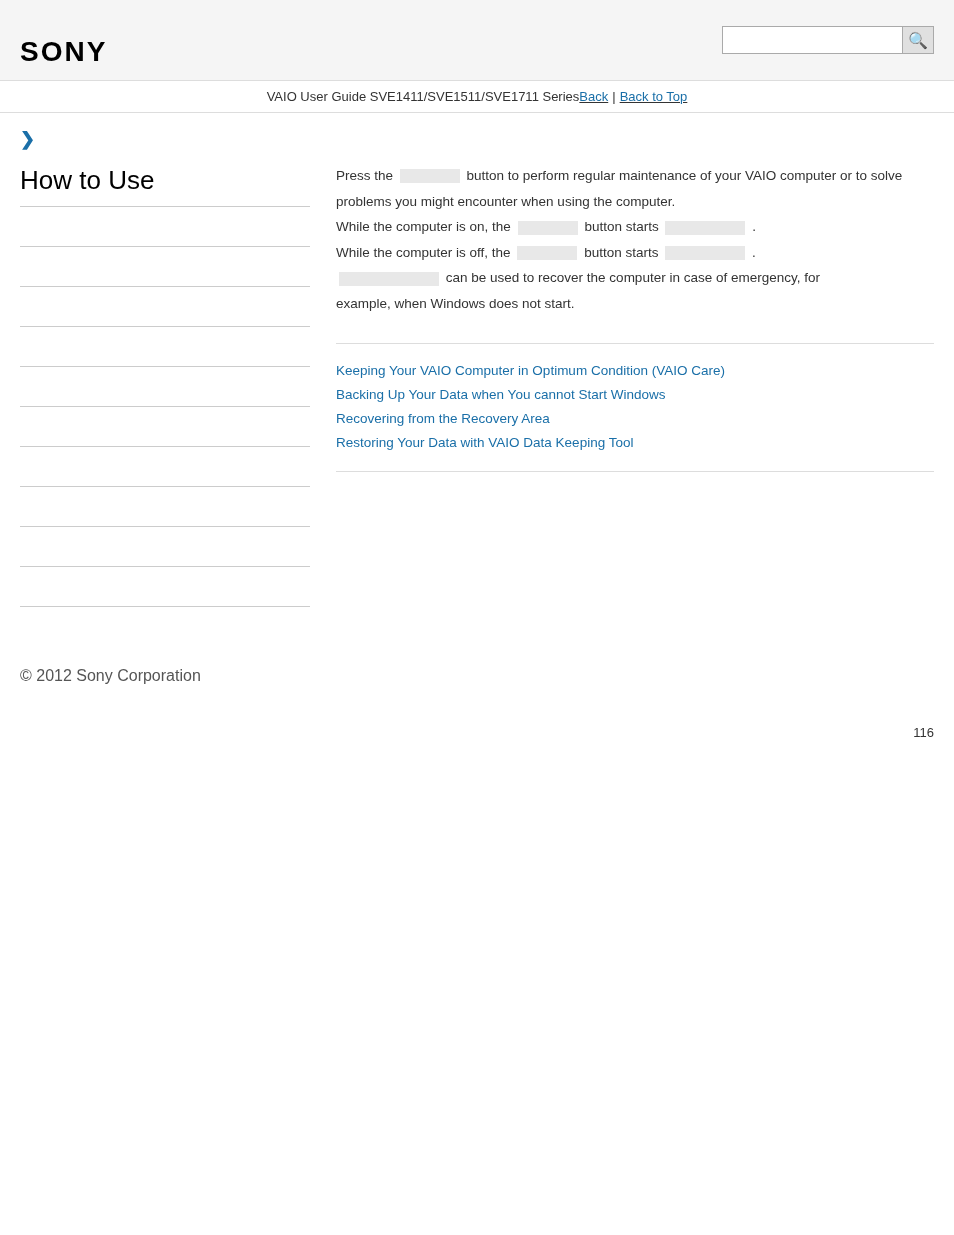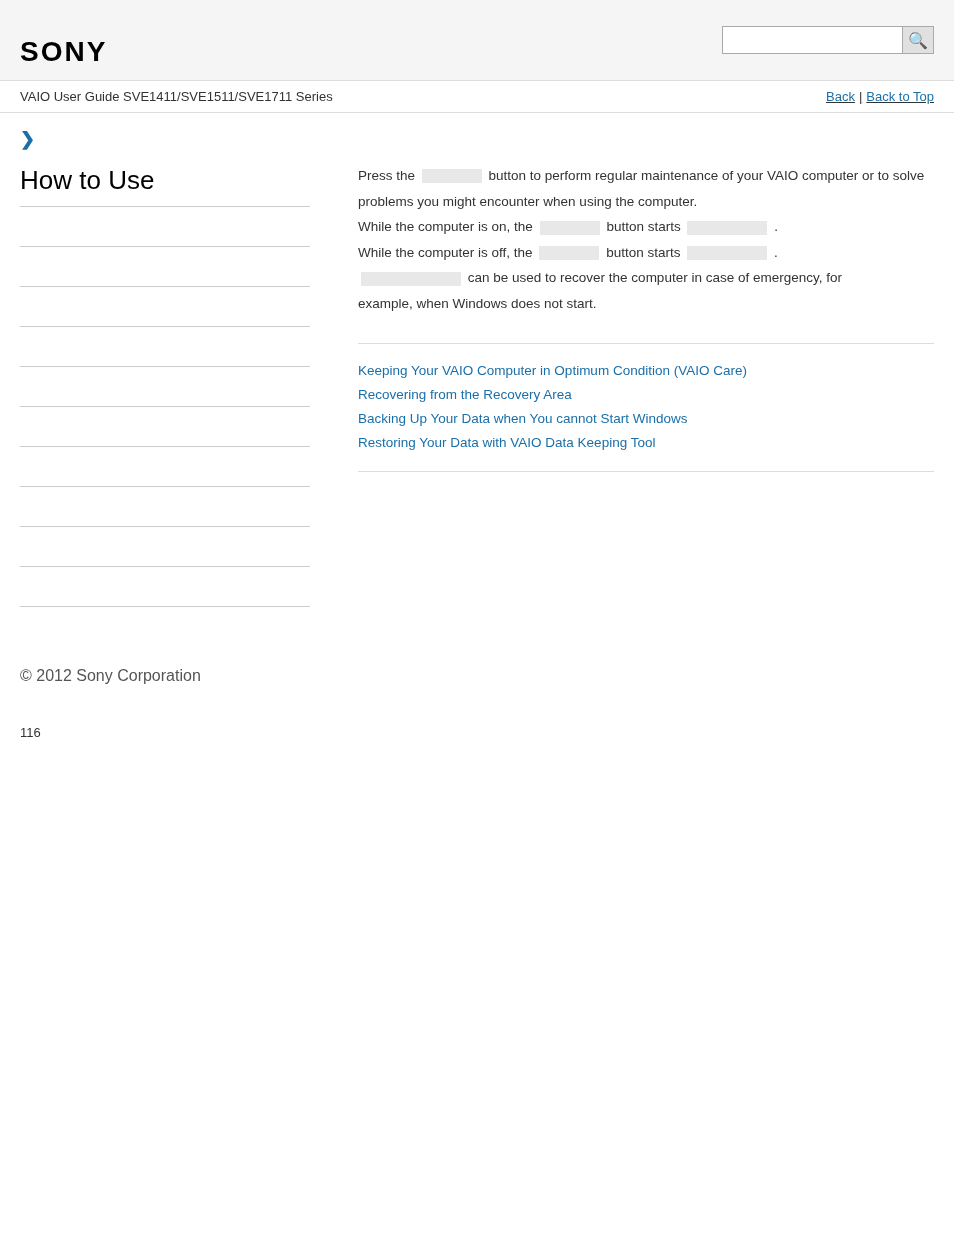"VAIO User Guide SVE1411/SVE1511/SVE1711" .nav-bar { justify-content: space-between -> center }
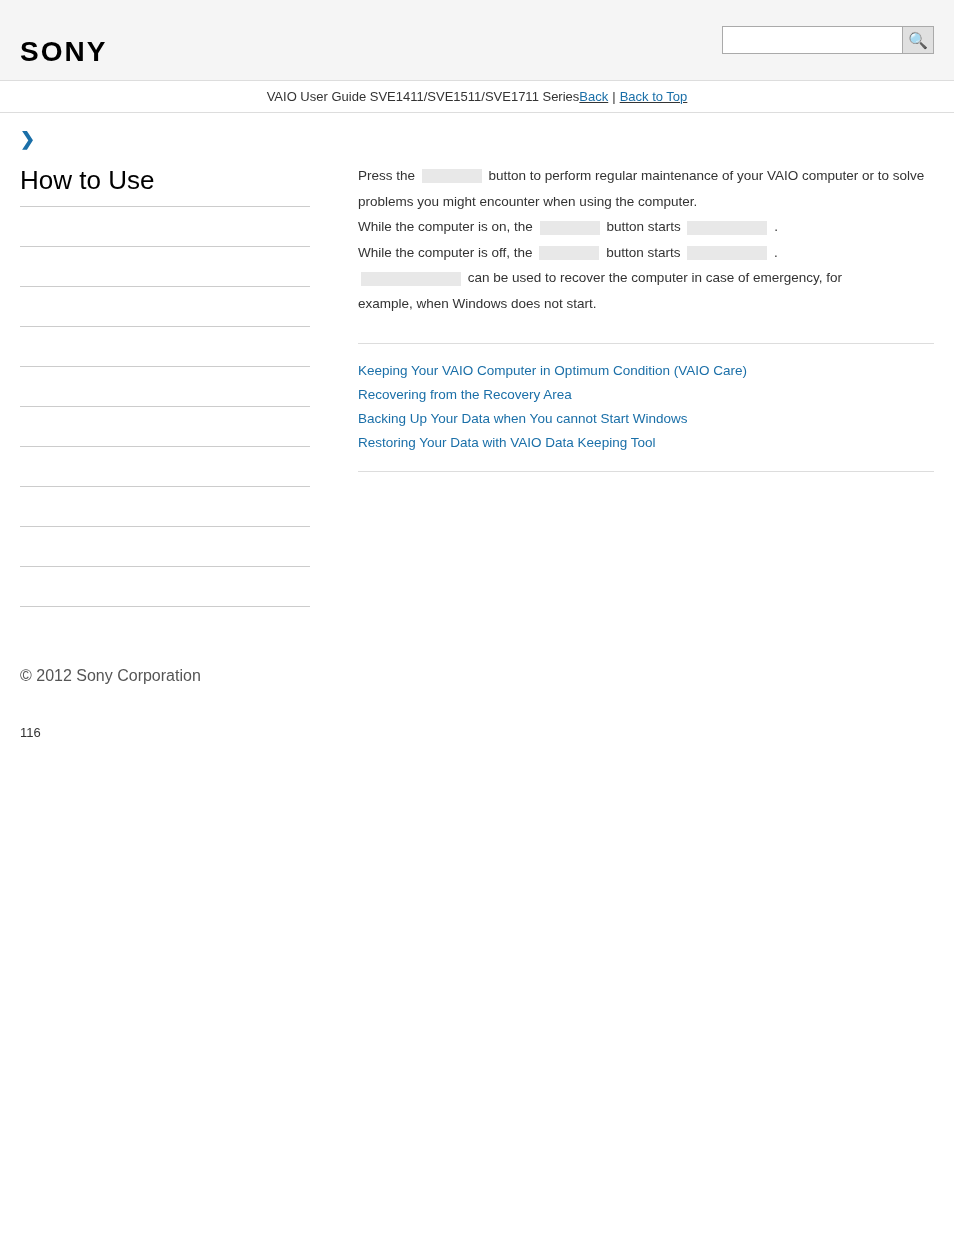"How to Use" .main-content { gap: 38px -> 16px }
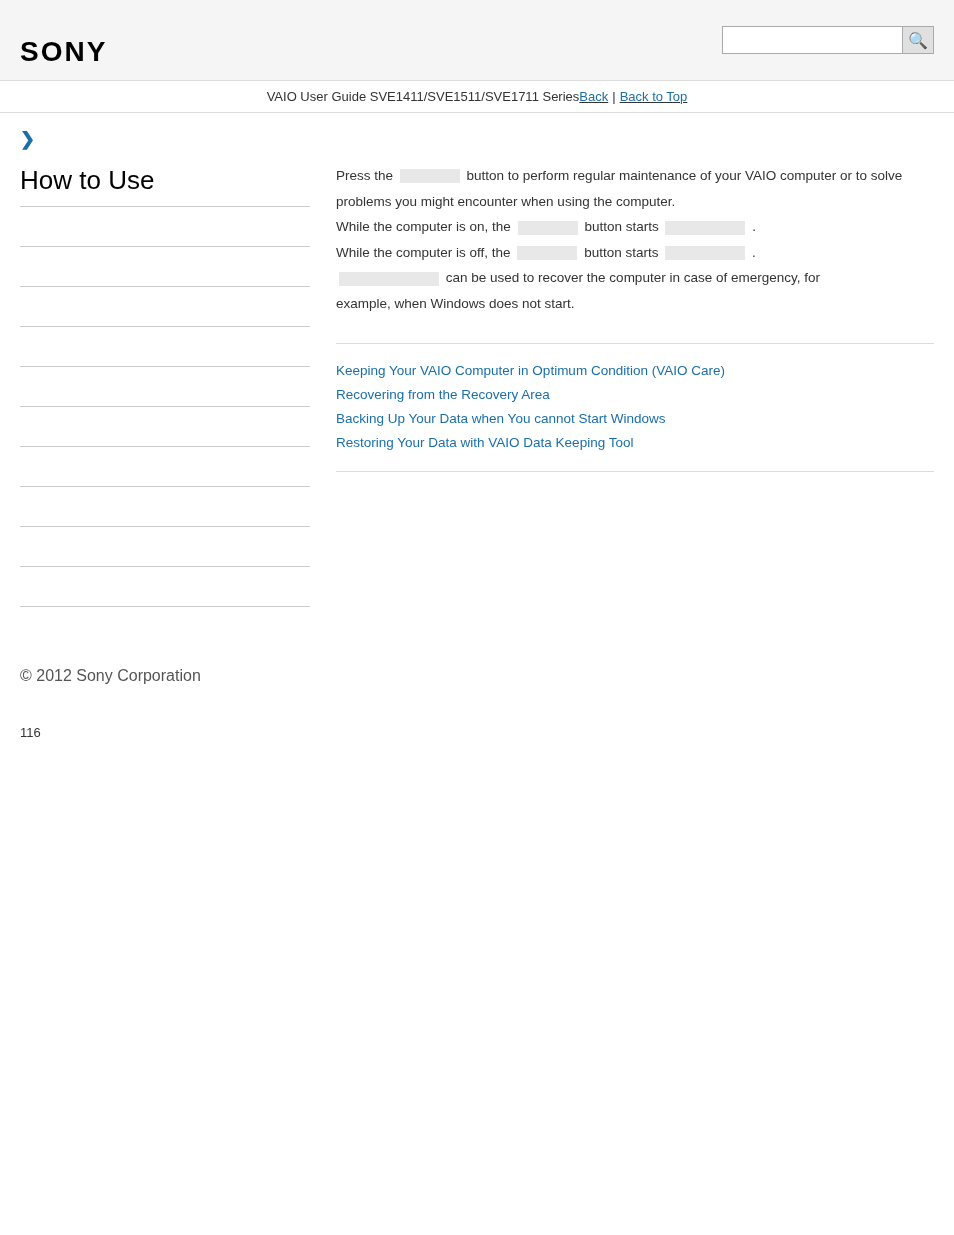"Recovering from the Recovery Area" a.content-link { order: before "Backing Up Your Data when" -> after "Backing Up Your Data when" }
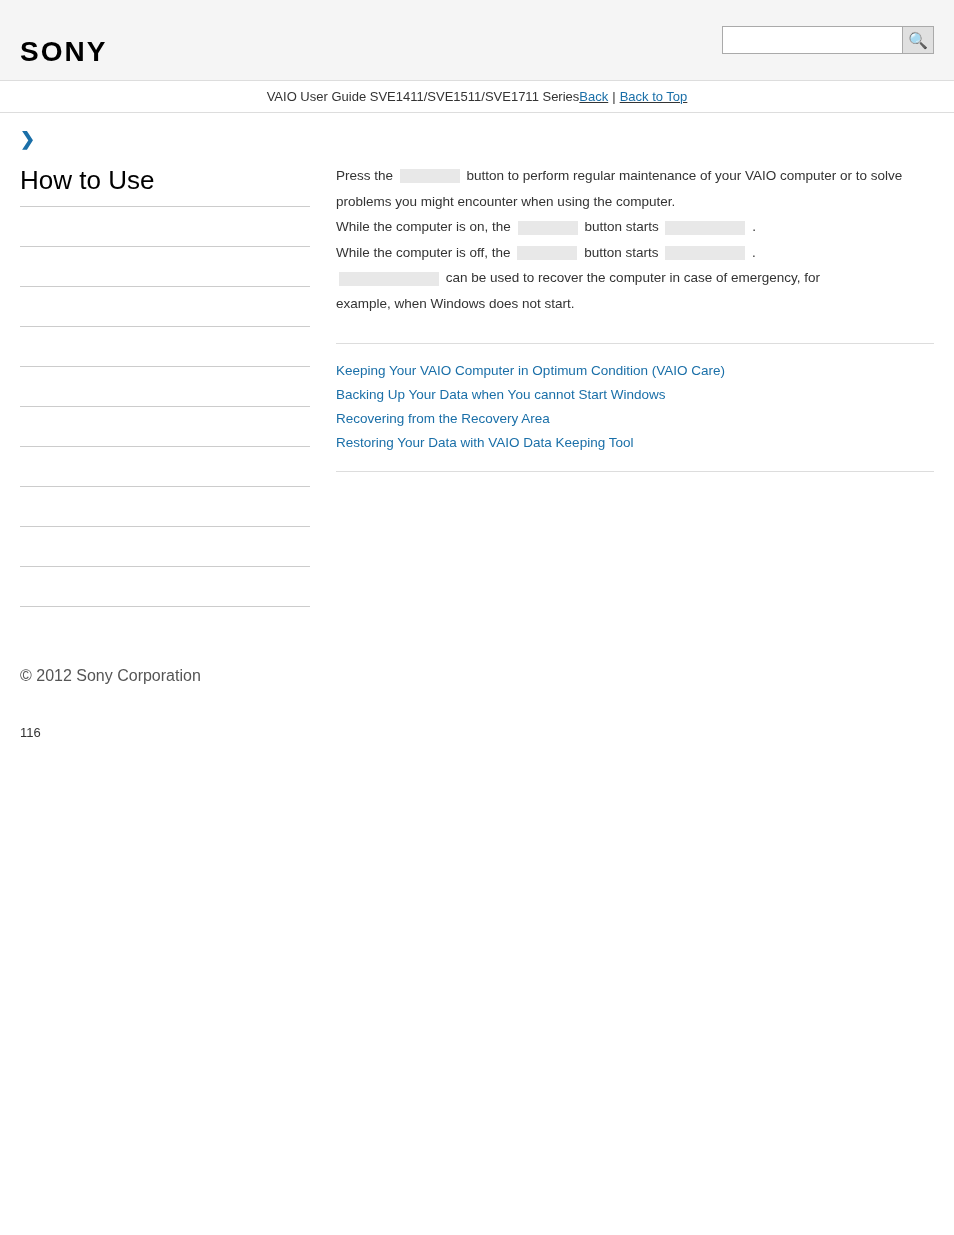"116" .page-number { text-align: left -> right }
